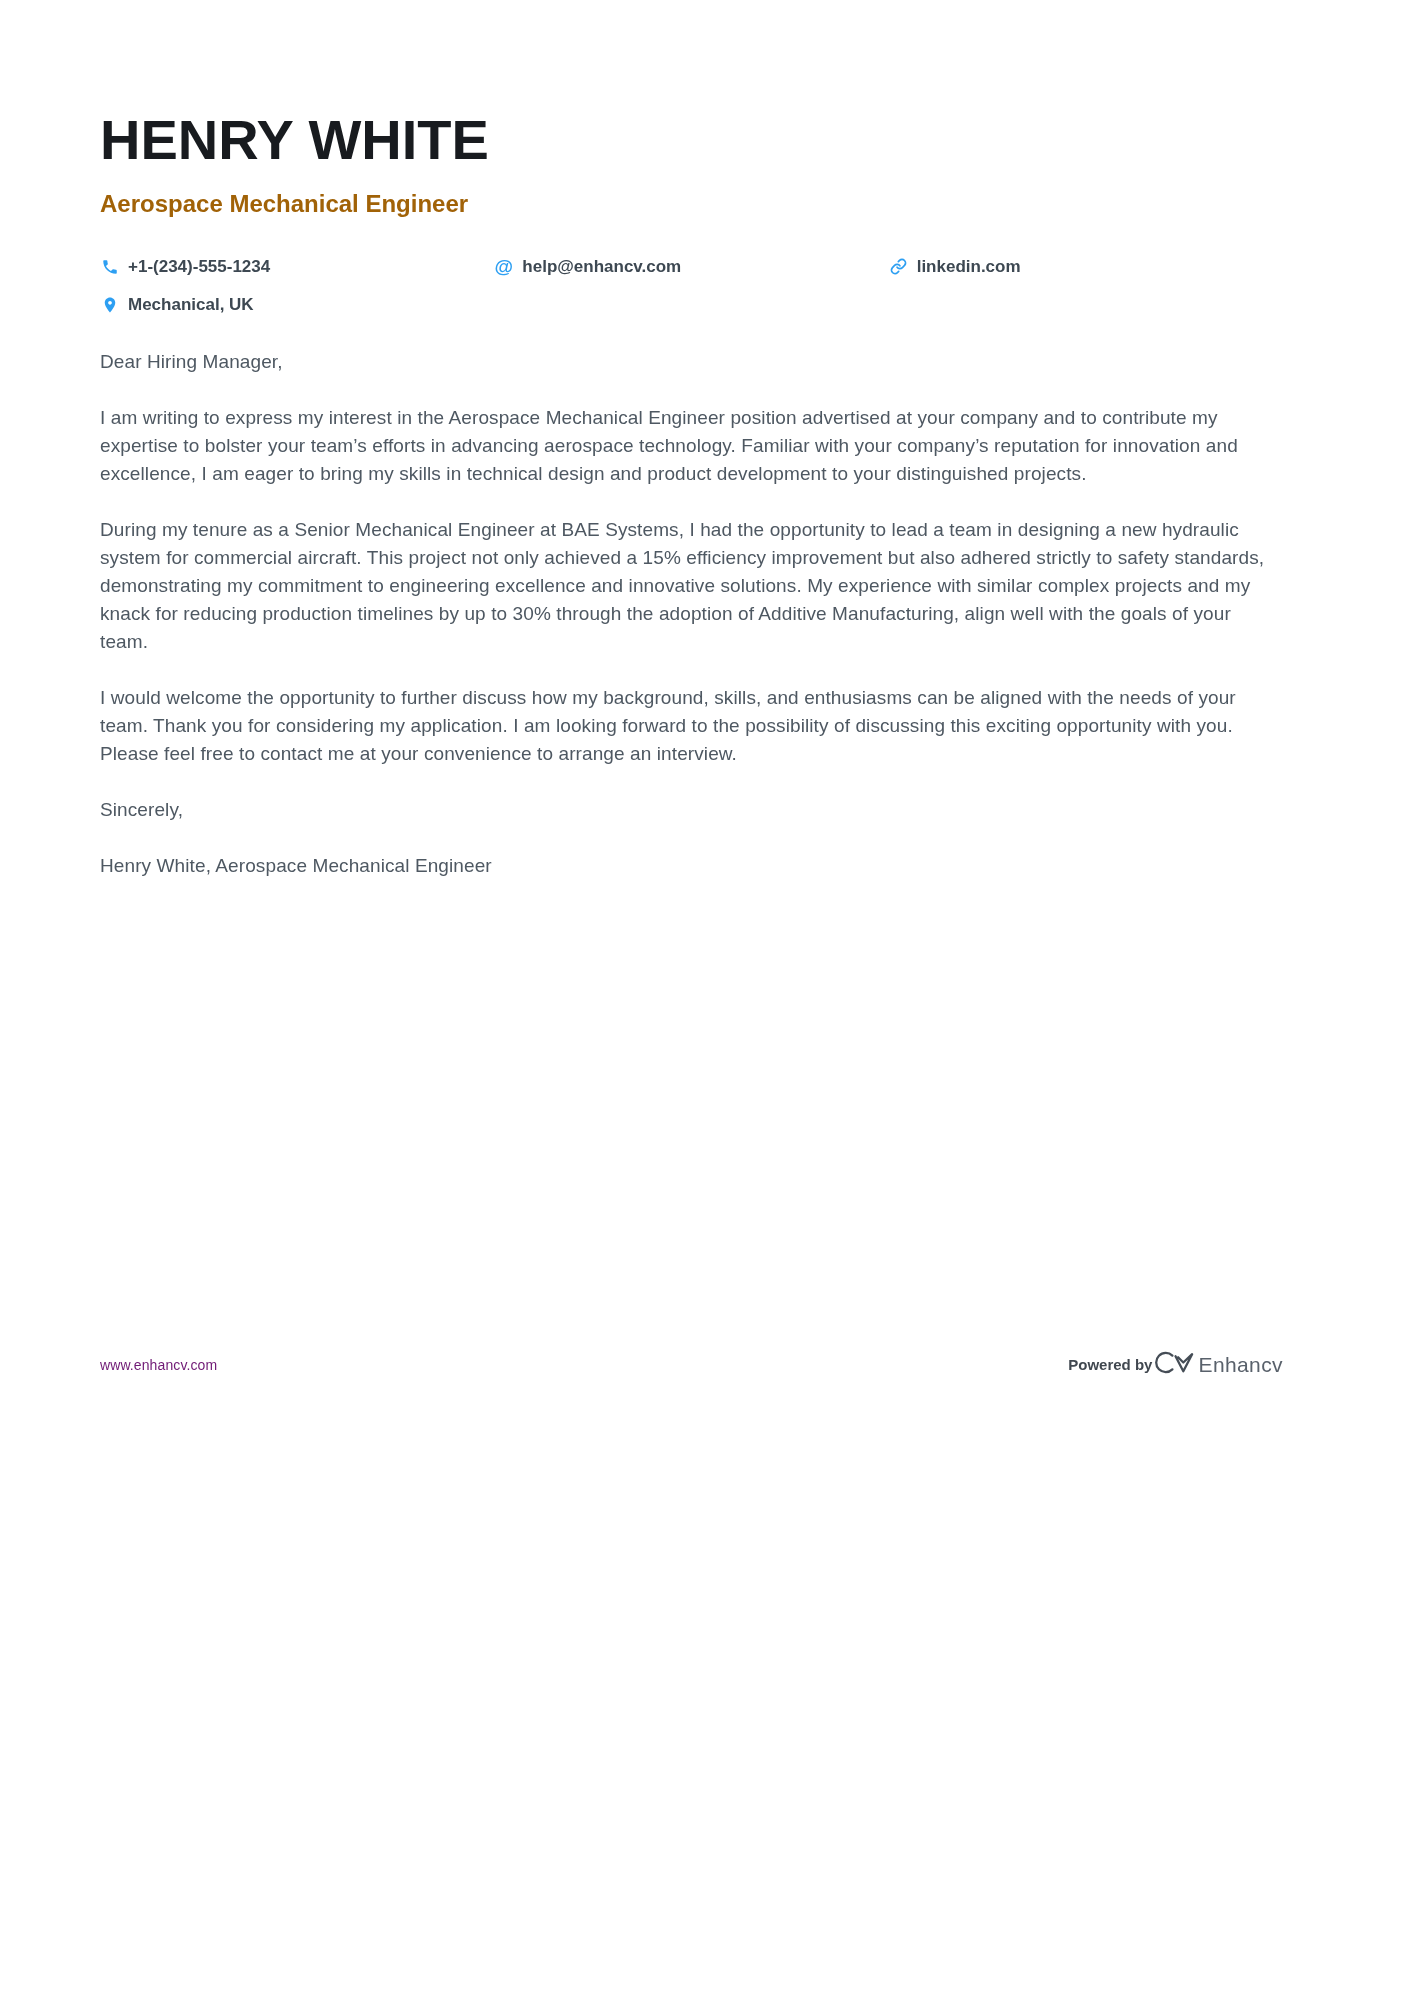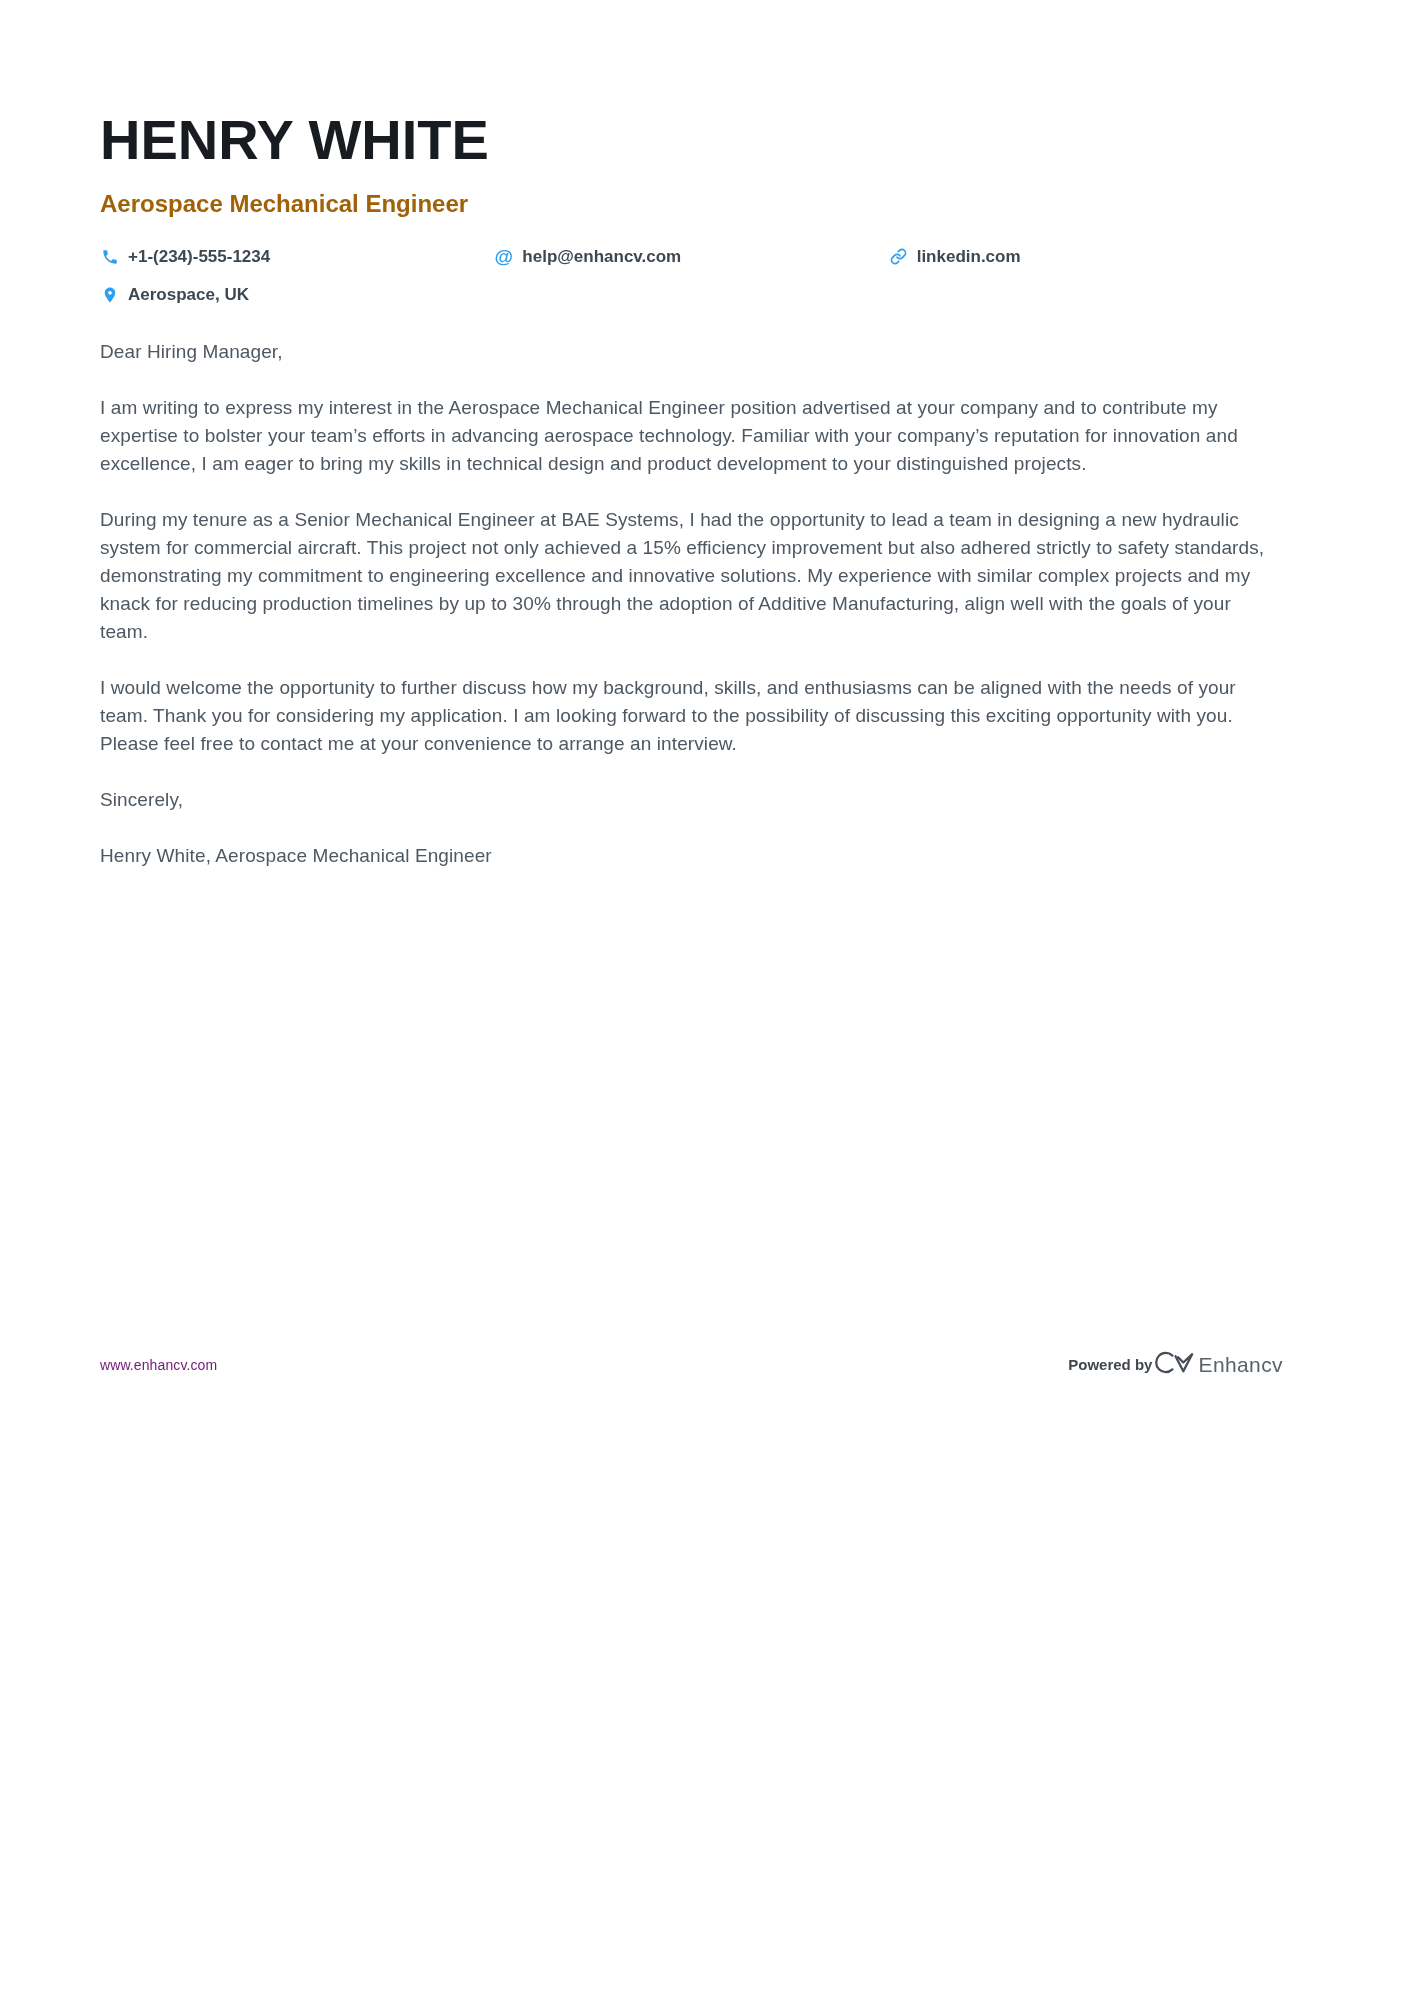"+1-(234)-555-1234" .contact-grid { margin-top: 26px -> 36px }
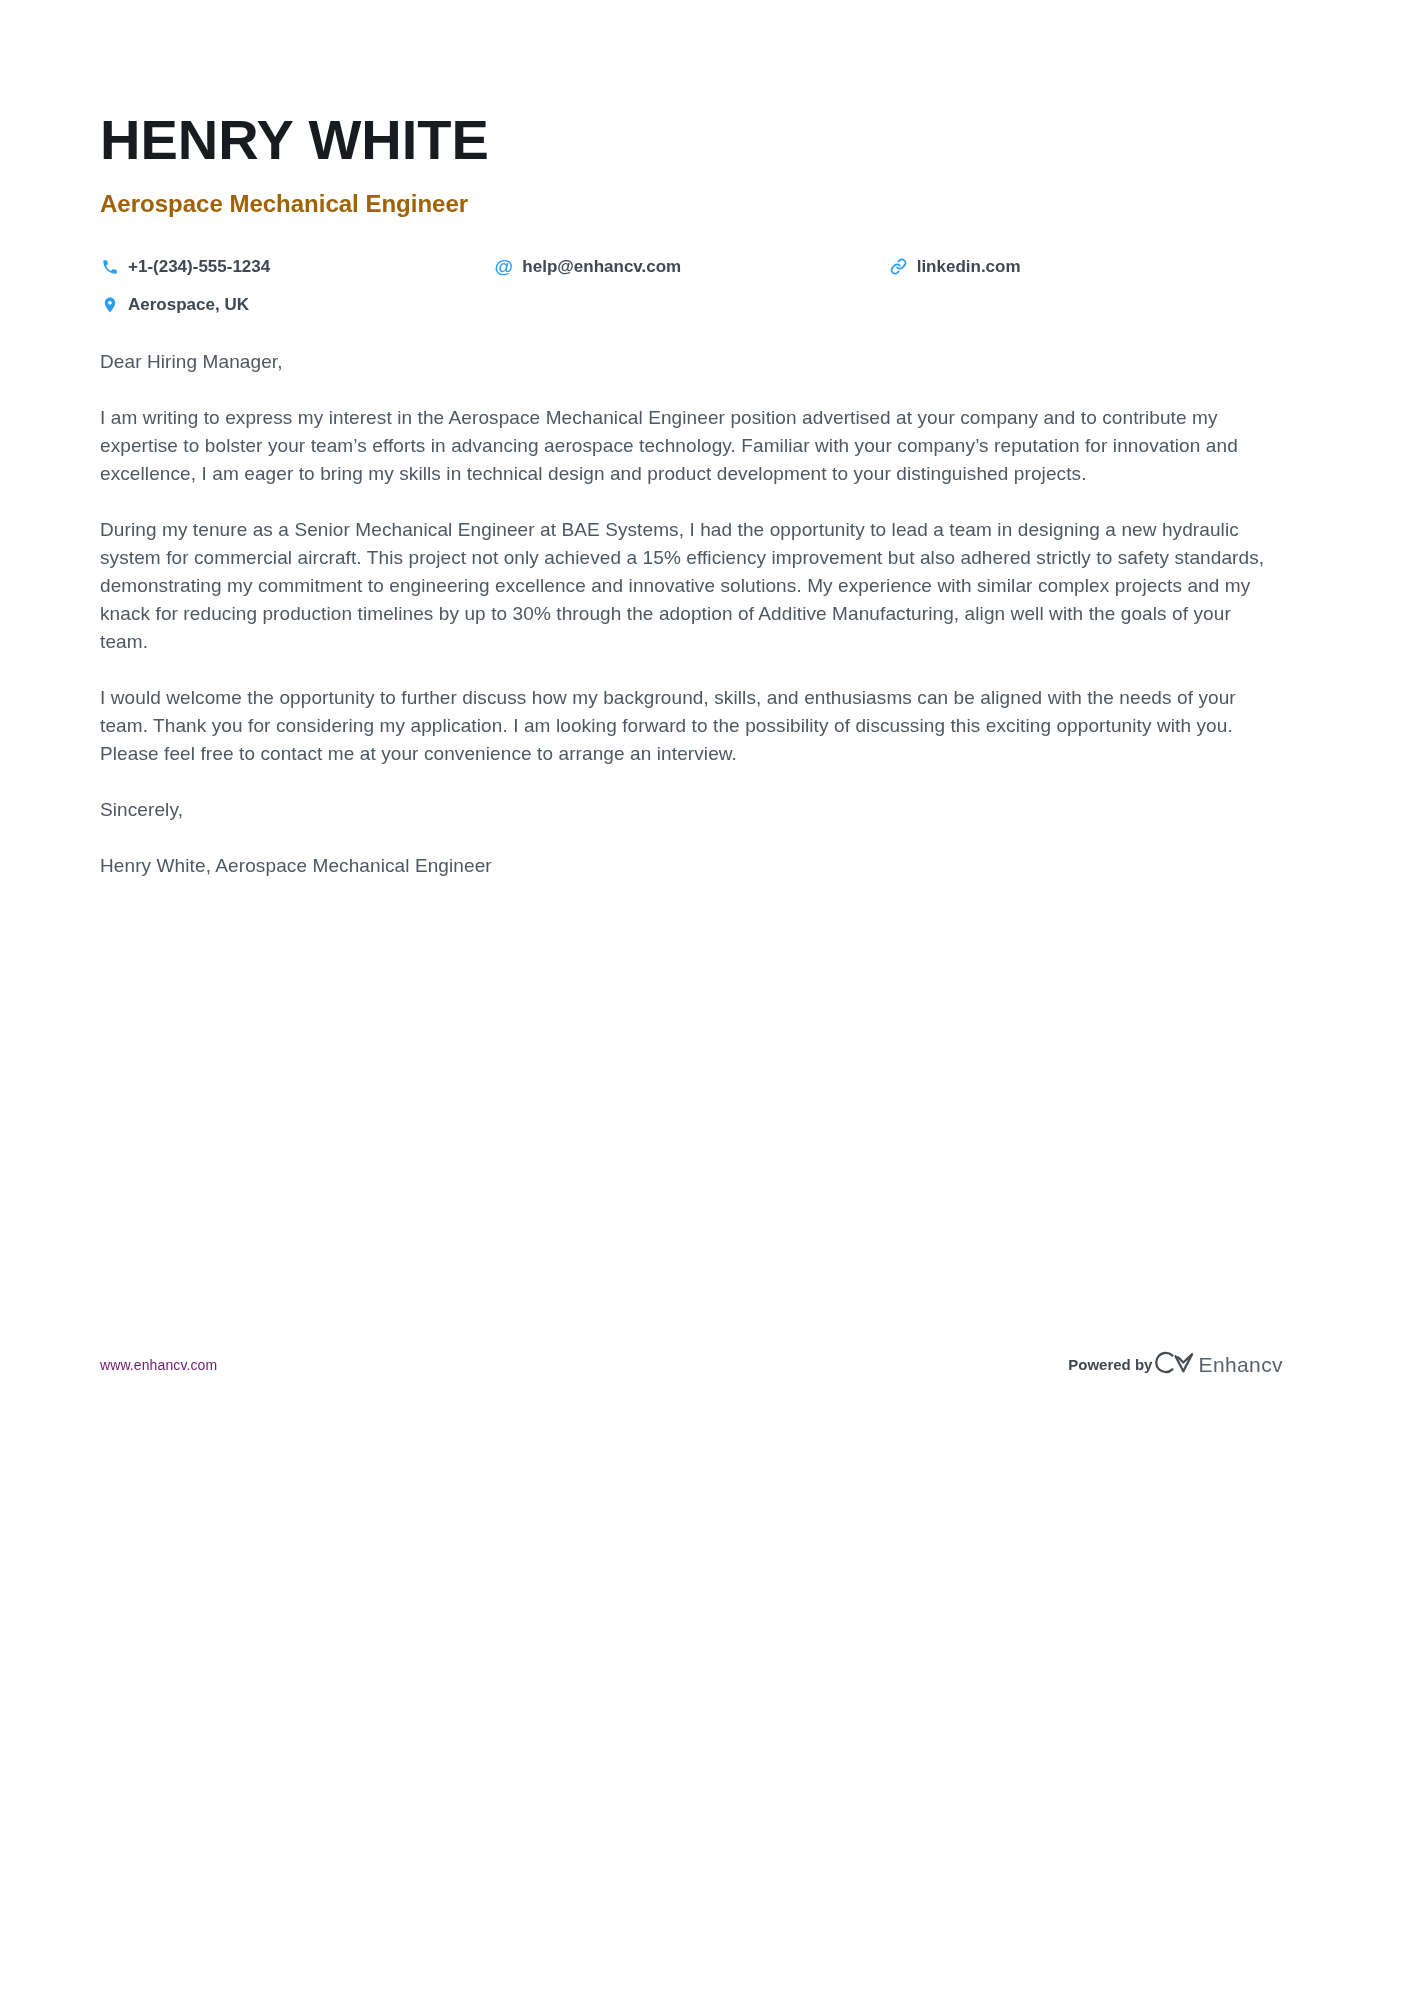"Aerospace, UK" span { text: Aerospace -> Mechanical }
